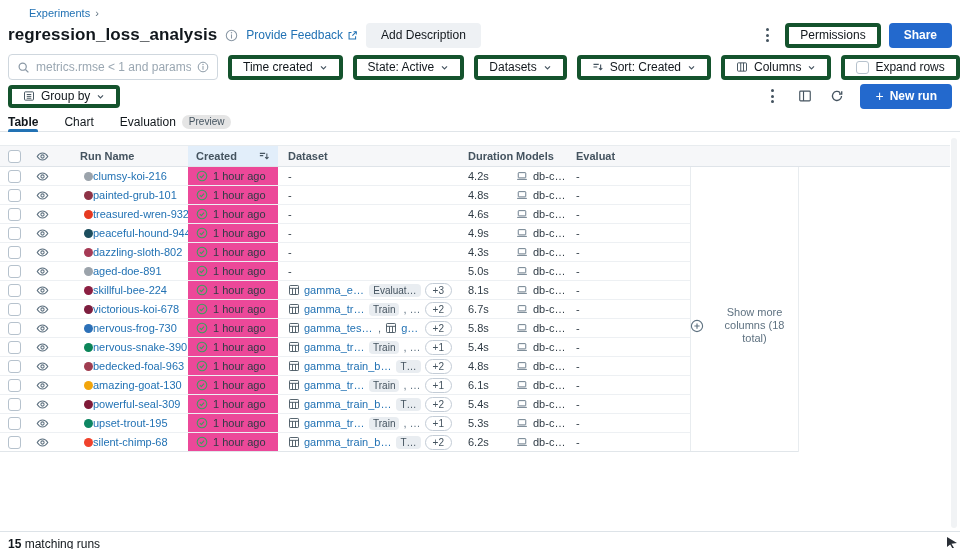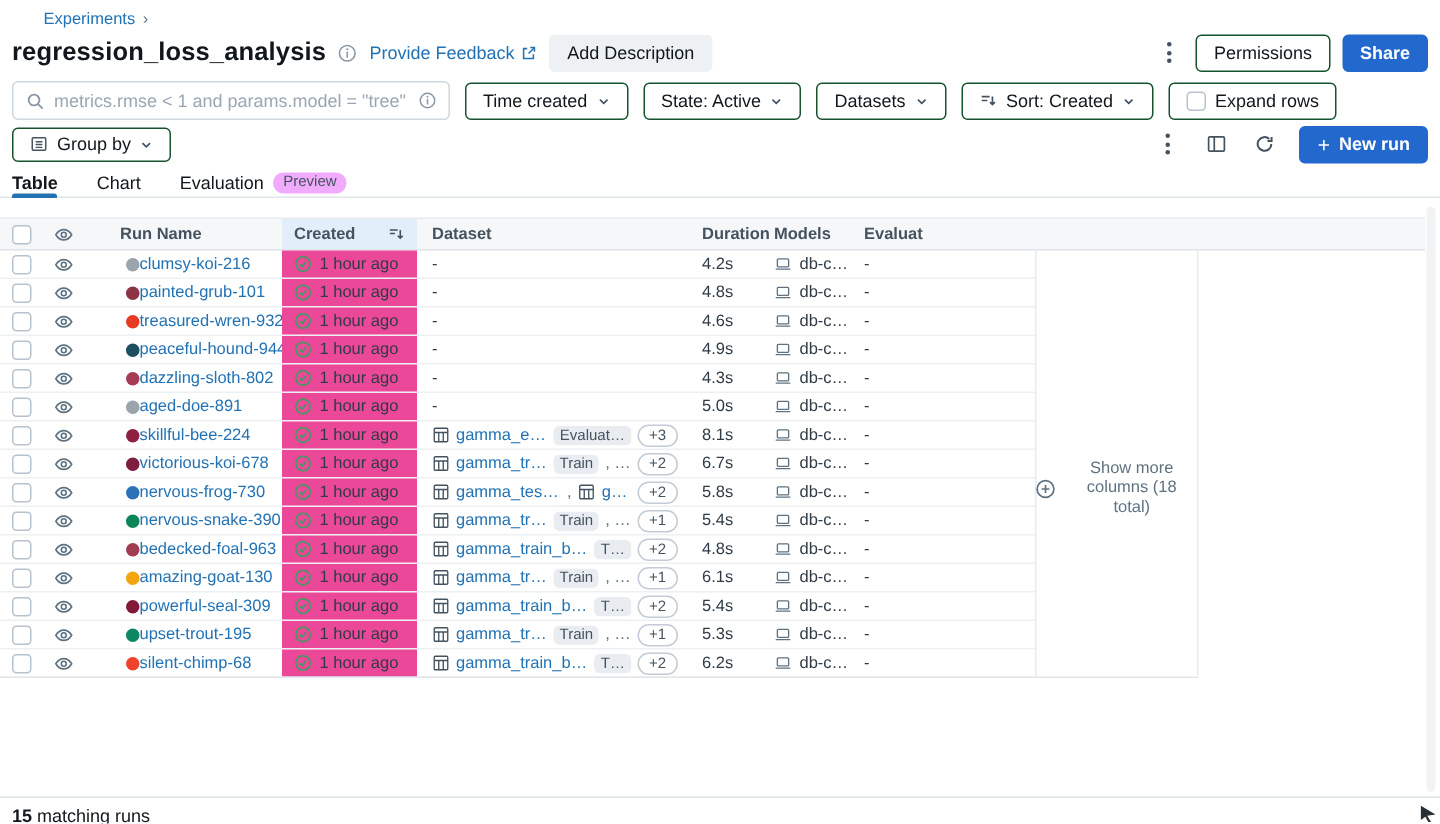"Add Description" .btn { border: 1px solid #14532d -> 4px solid #14532d }
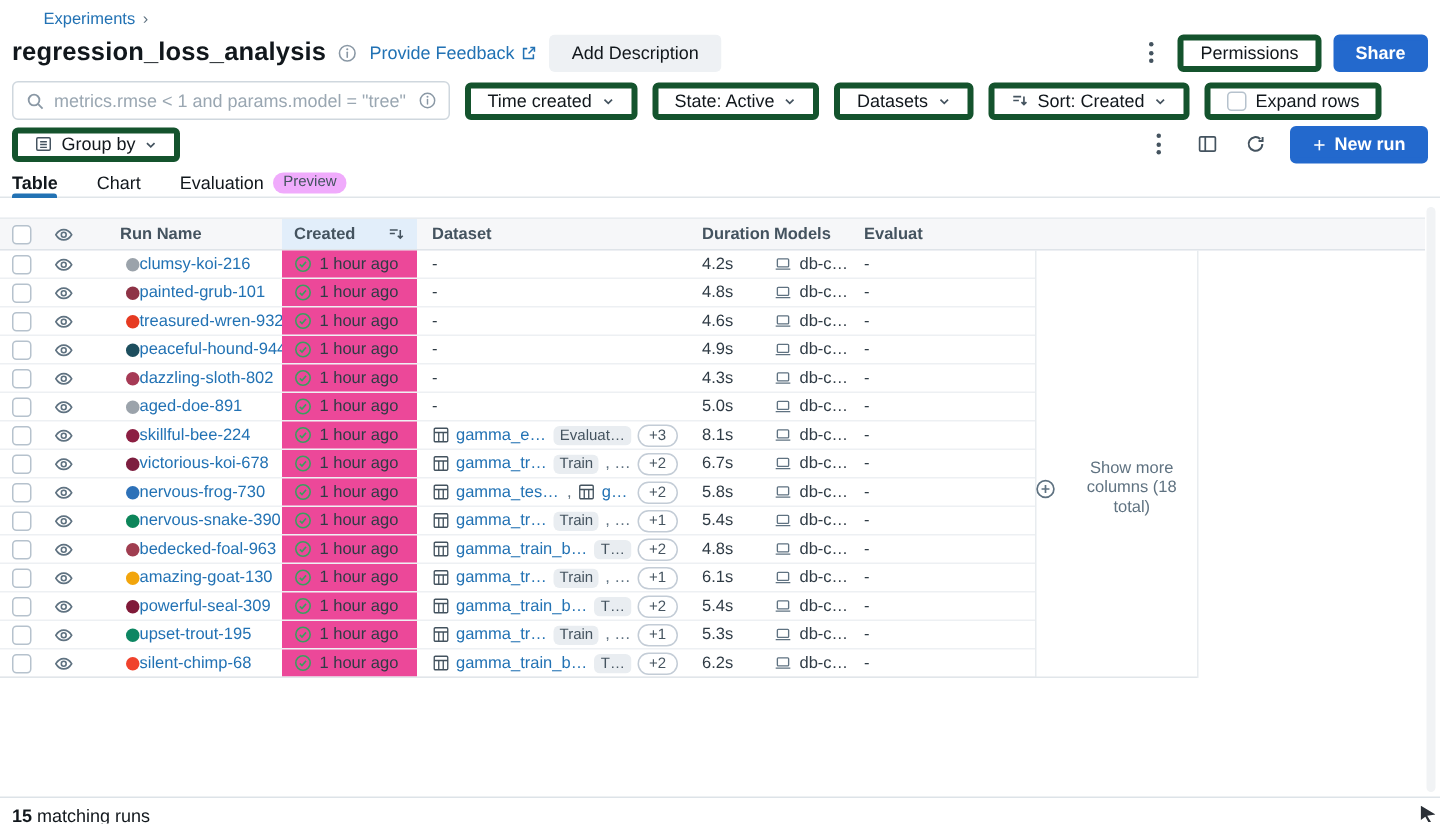"Columns" button.btn { html: none -> <button> <span> <svg> <rect></rect> <path></path> </svg> </span> <span>Columns</span> <span> <svg> <path></path> </svg> </span> </button> }
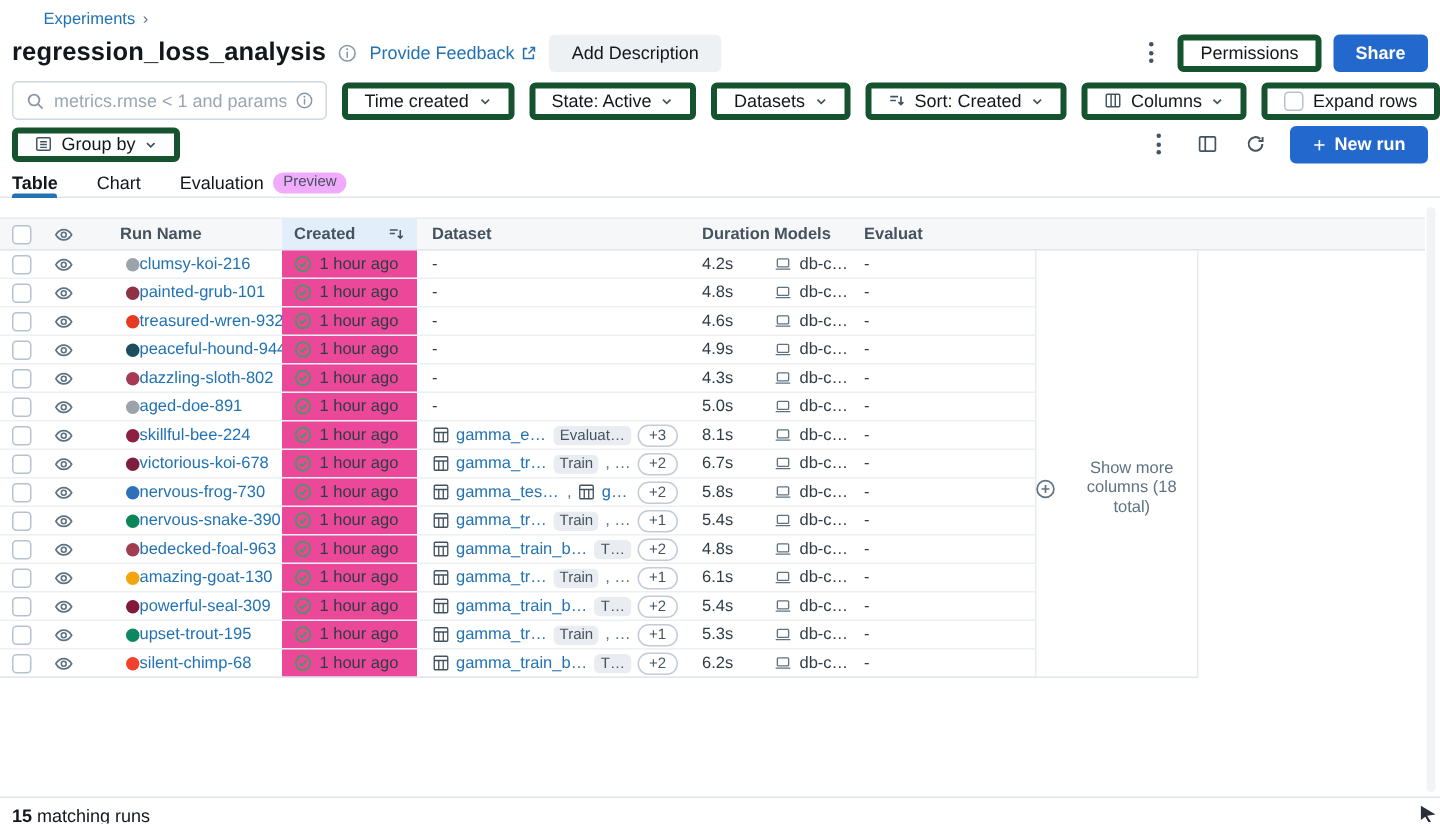"Preview" .pill-badge { background: #f0abfc -> #e5e5e5 }
